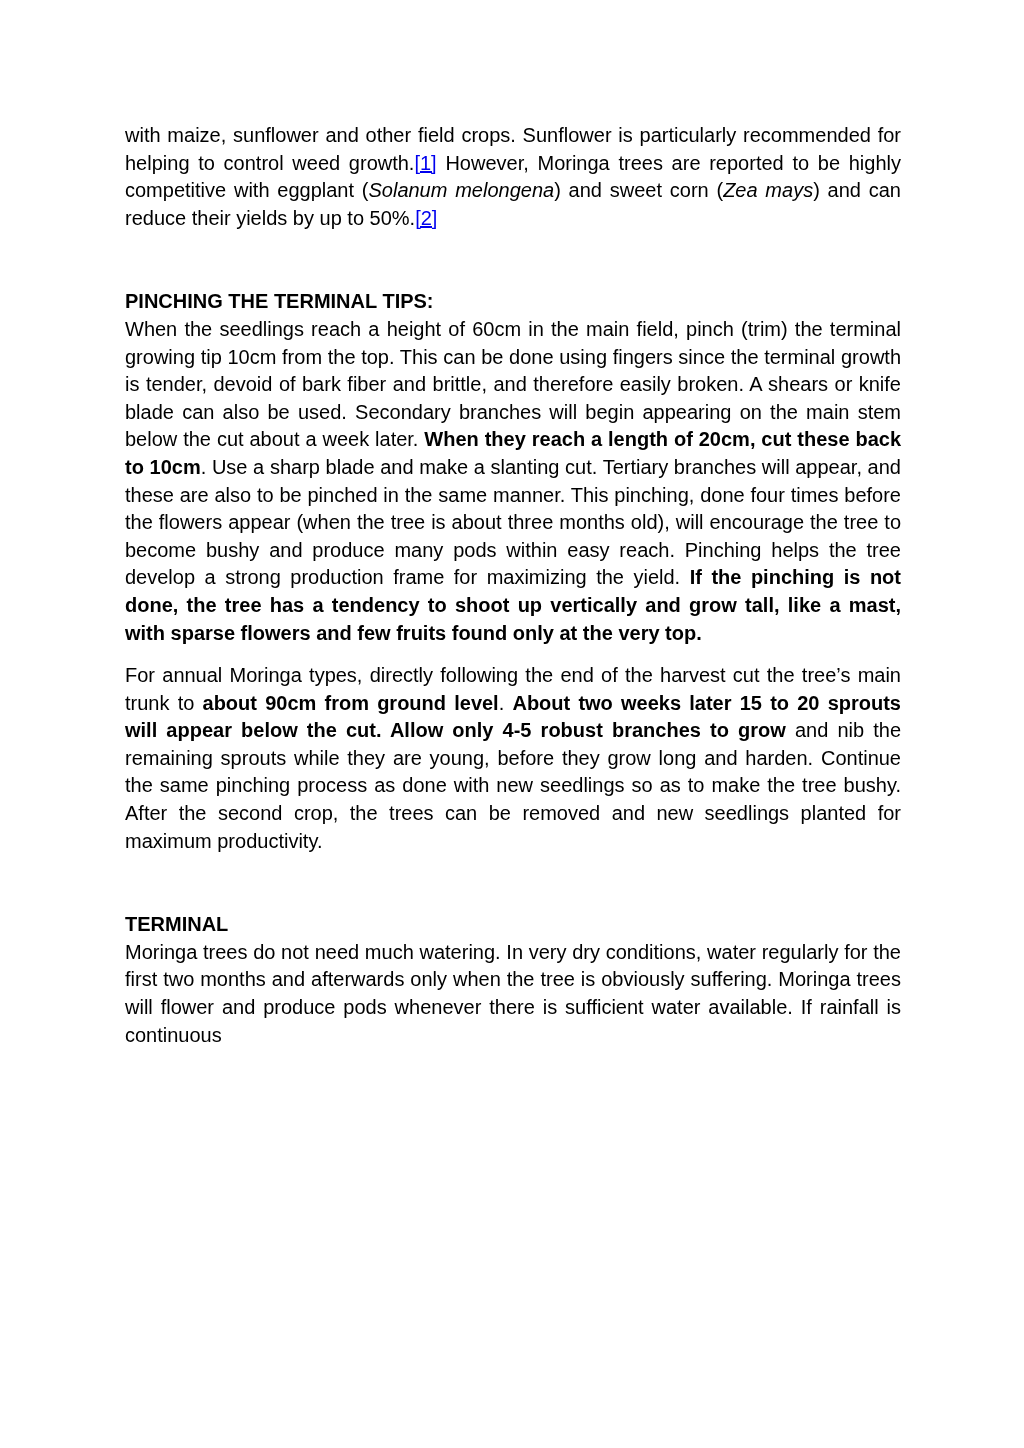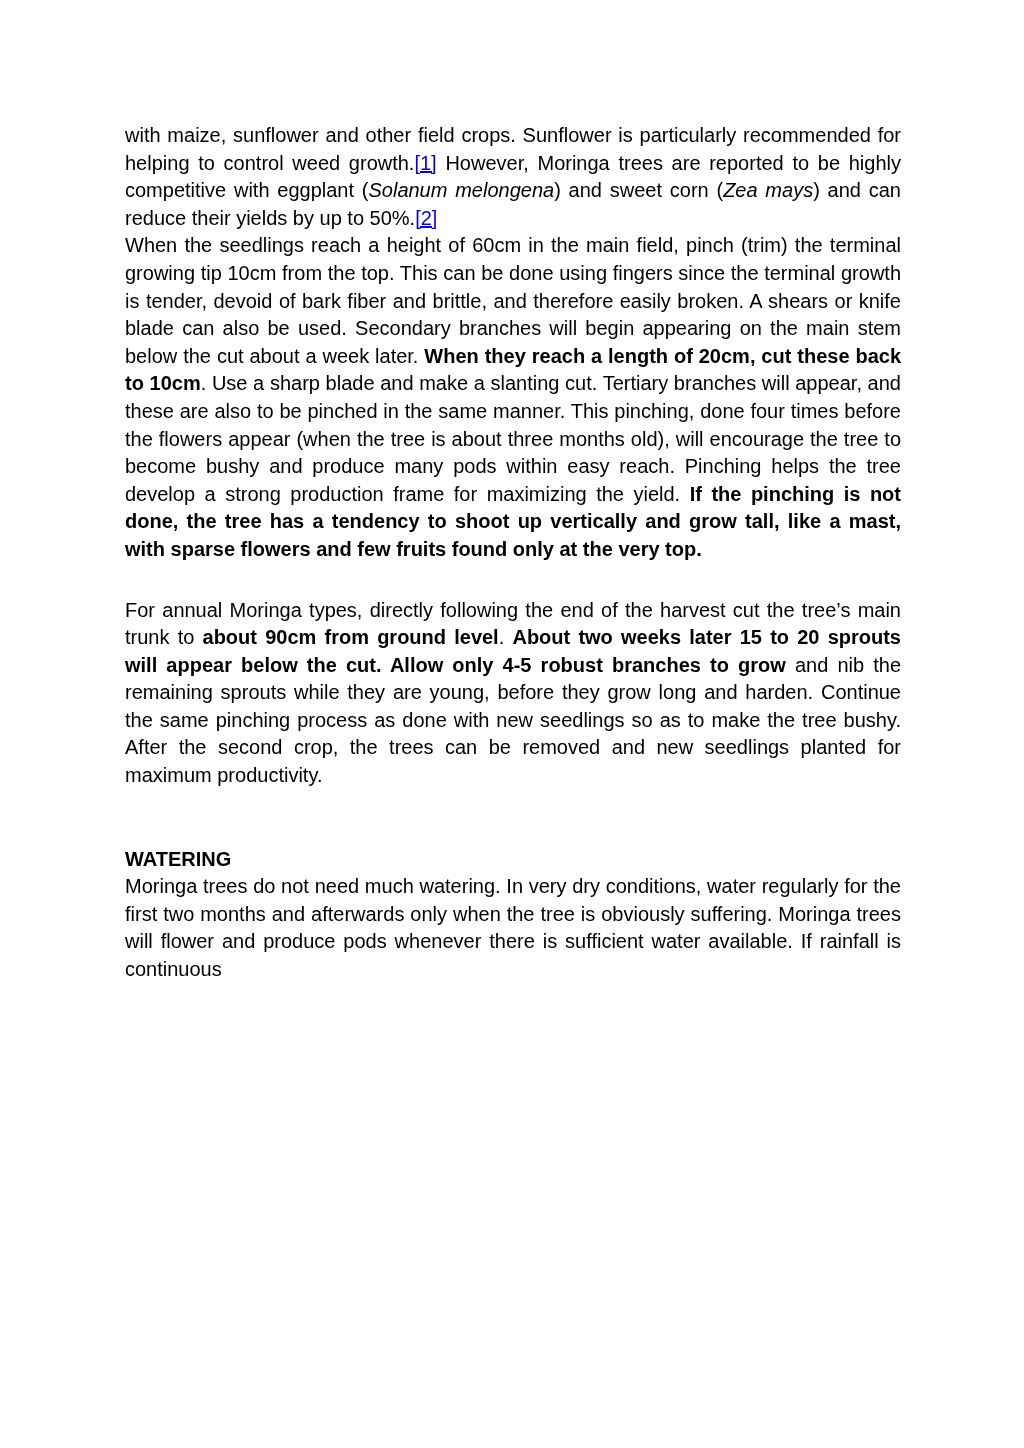"PINCHING THE TERMINAL TIPS:" h2.section-heading { html: none -> <h2>PINCHING THE TERMINAL TIPS:</h2> }
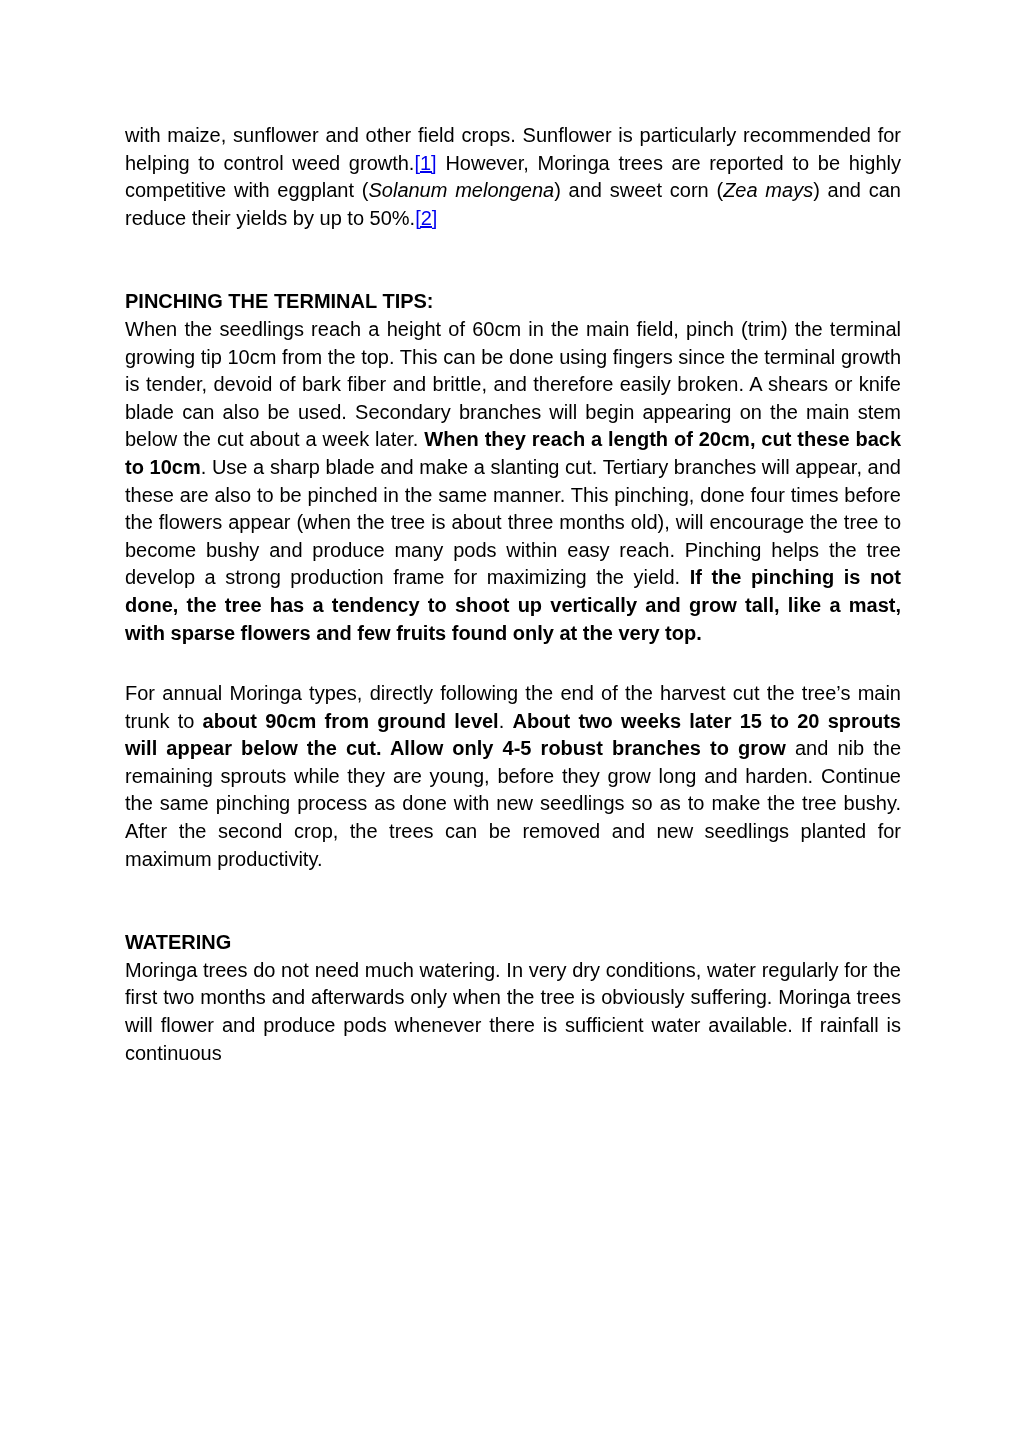"For annual Moringa types, directly" .mt-blank { margin-top: 33px -> 15px }
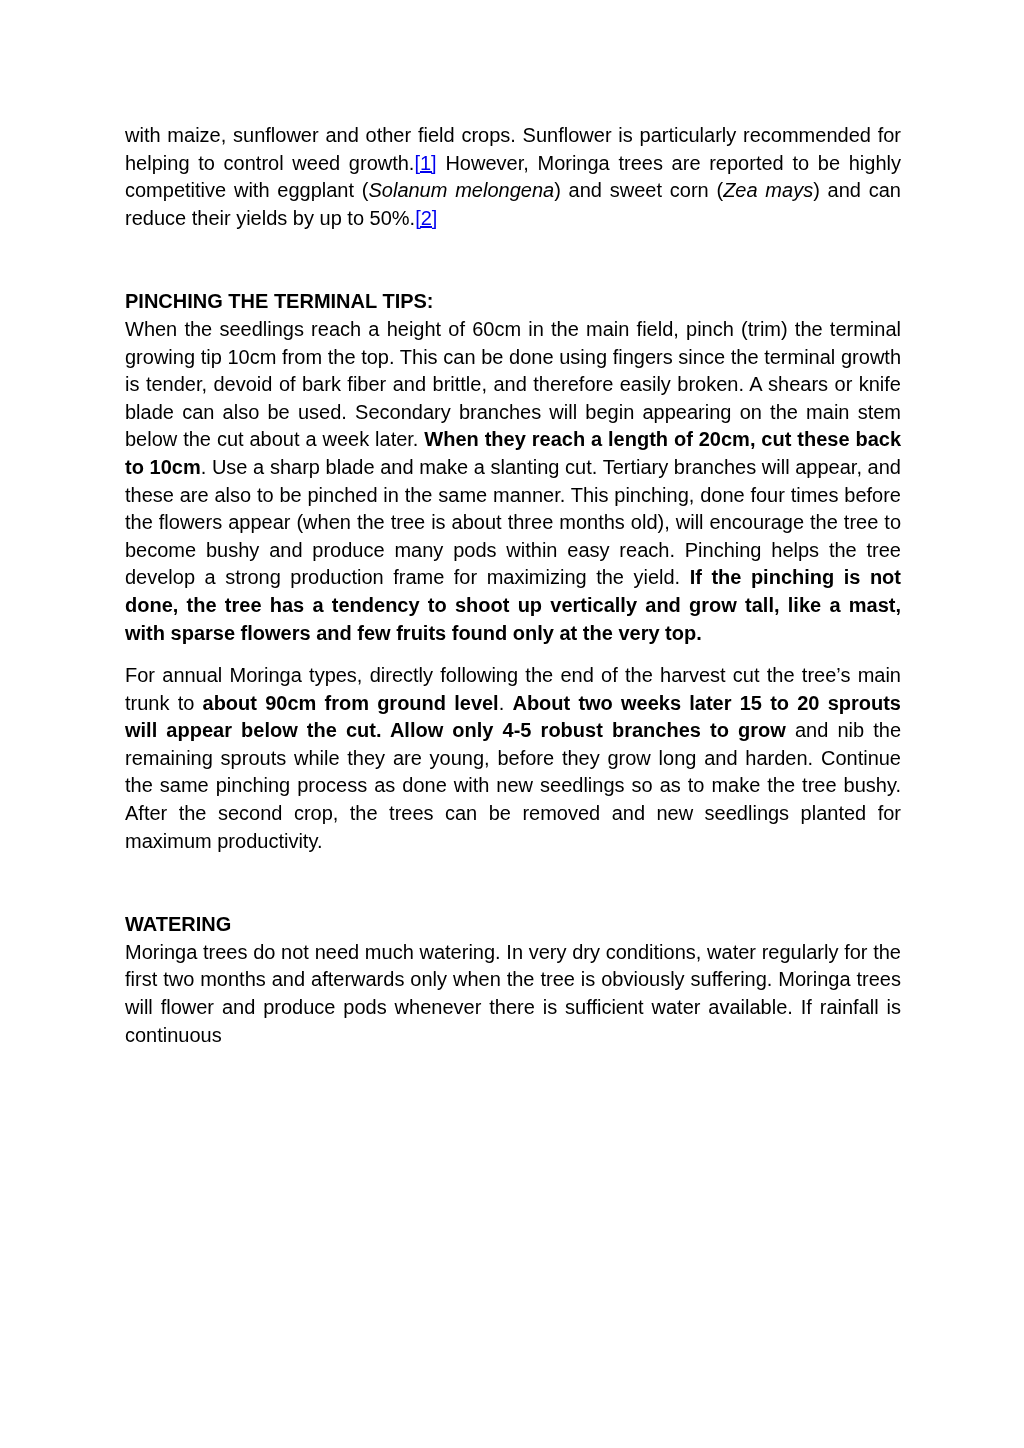"WATERING" h2.section-heading { text: WATERING -> TERMINAL }
